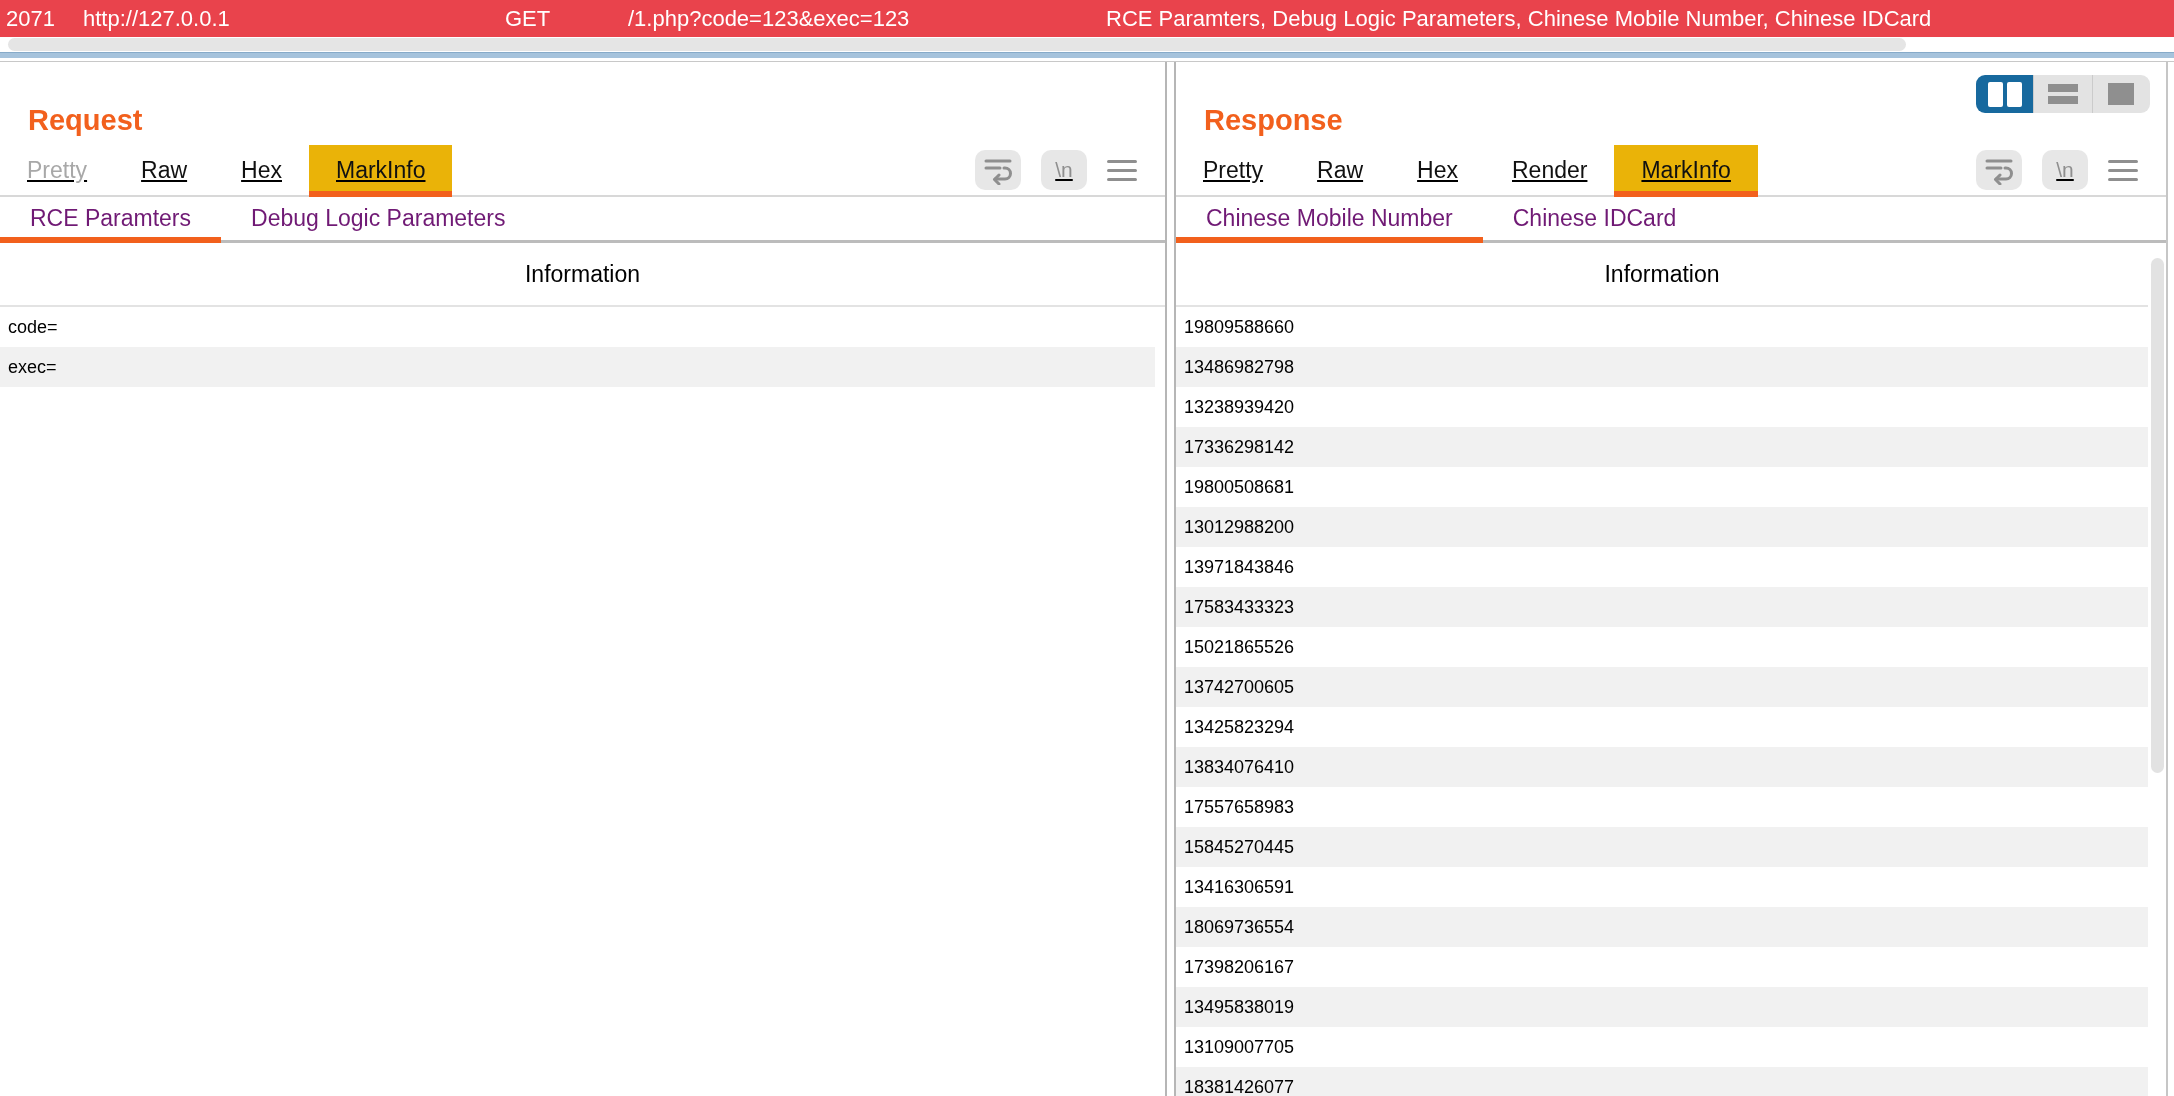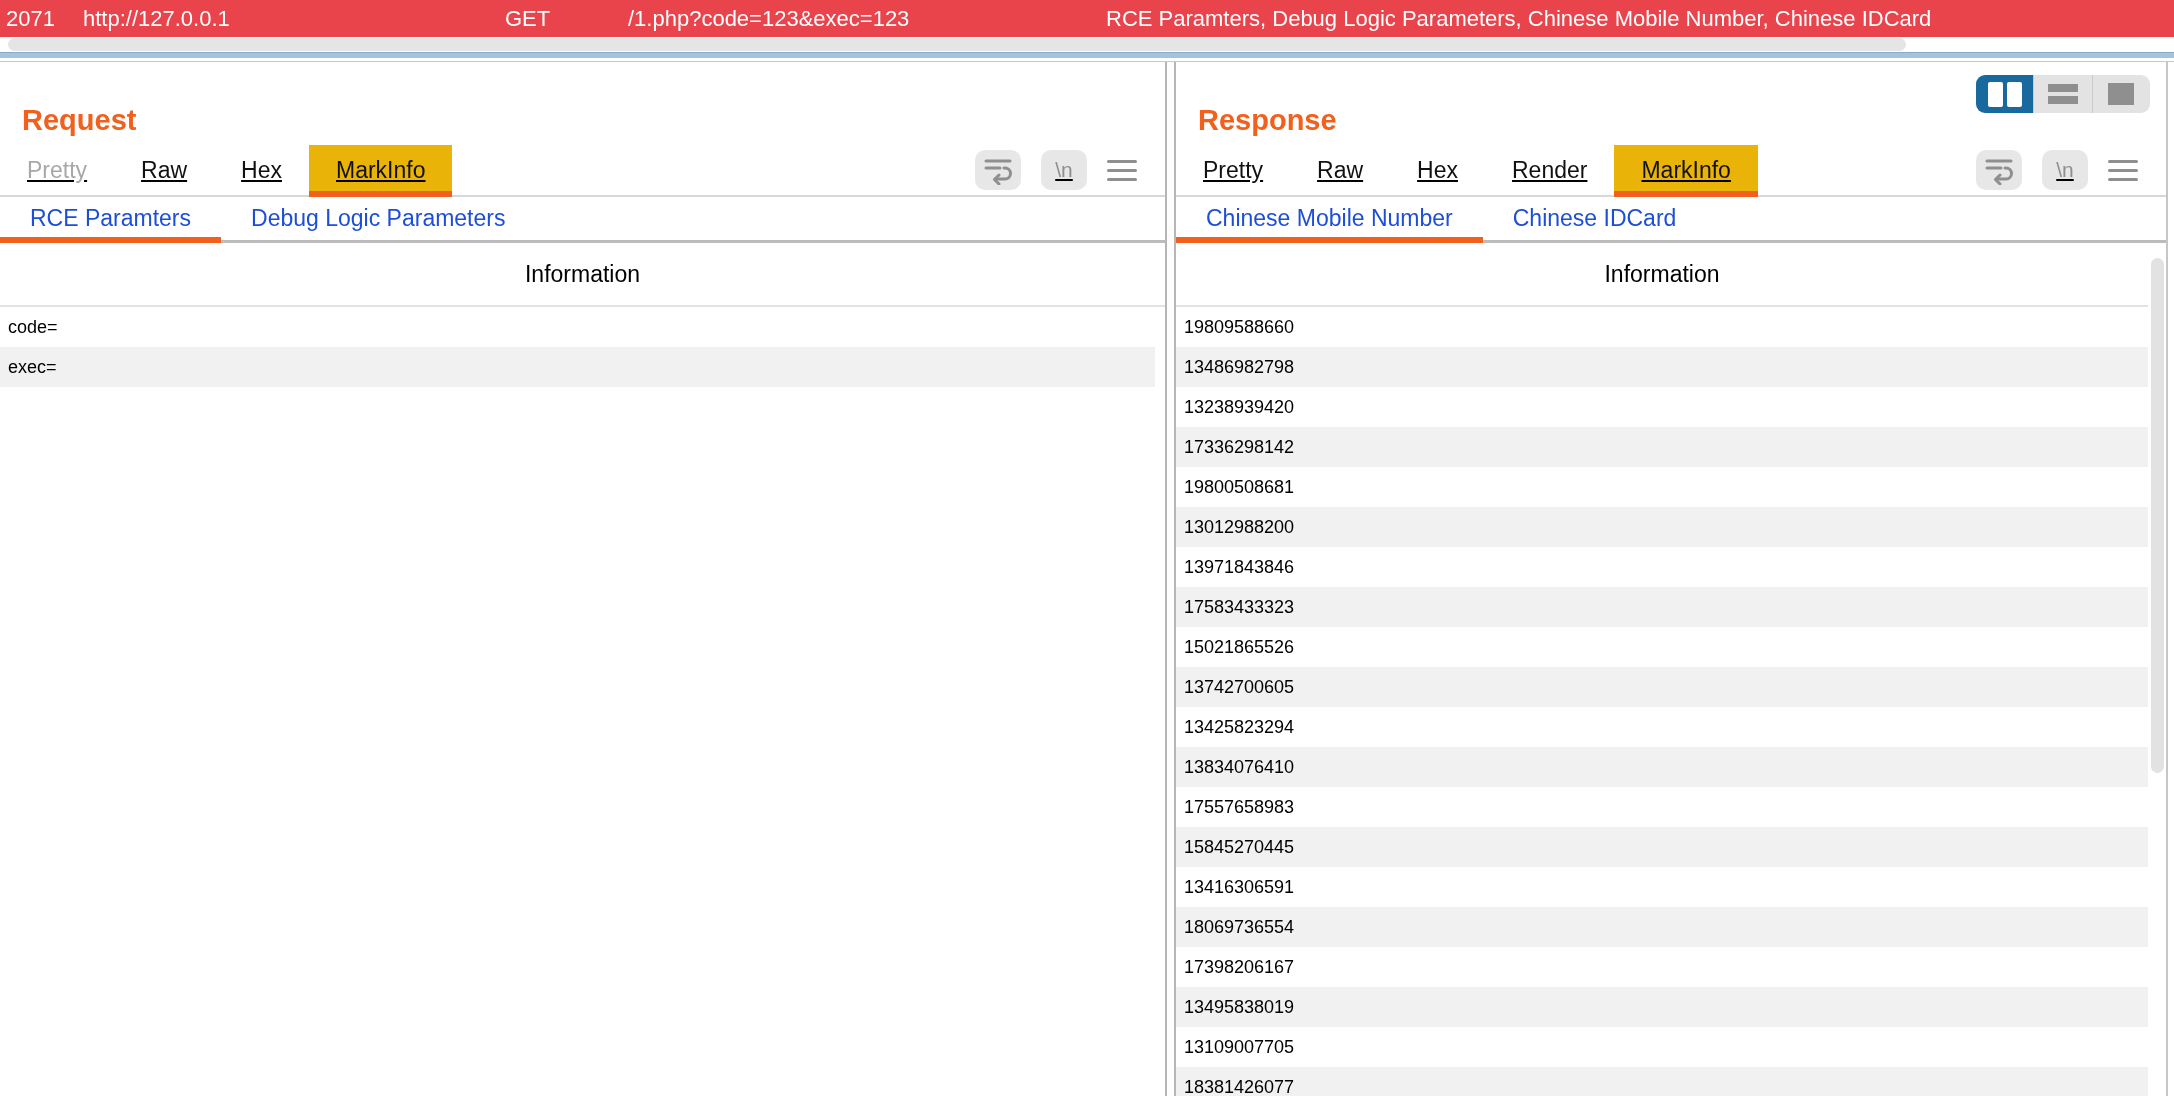"Request" .panel-title { padding: 0 0 8px 22px -> 0 0 8px 28px }
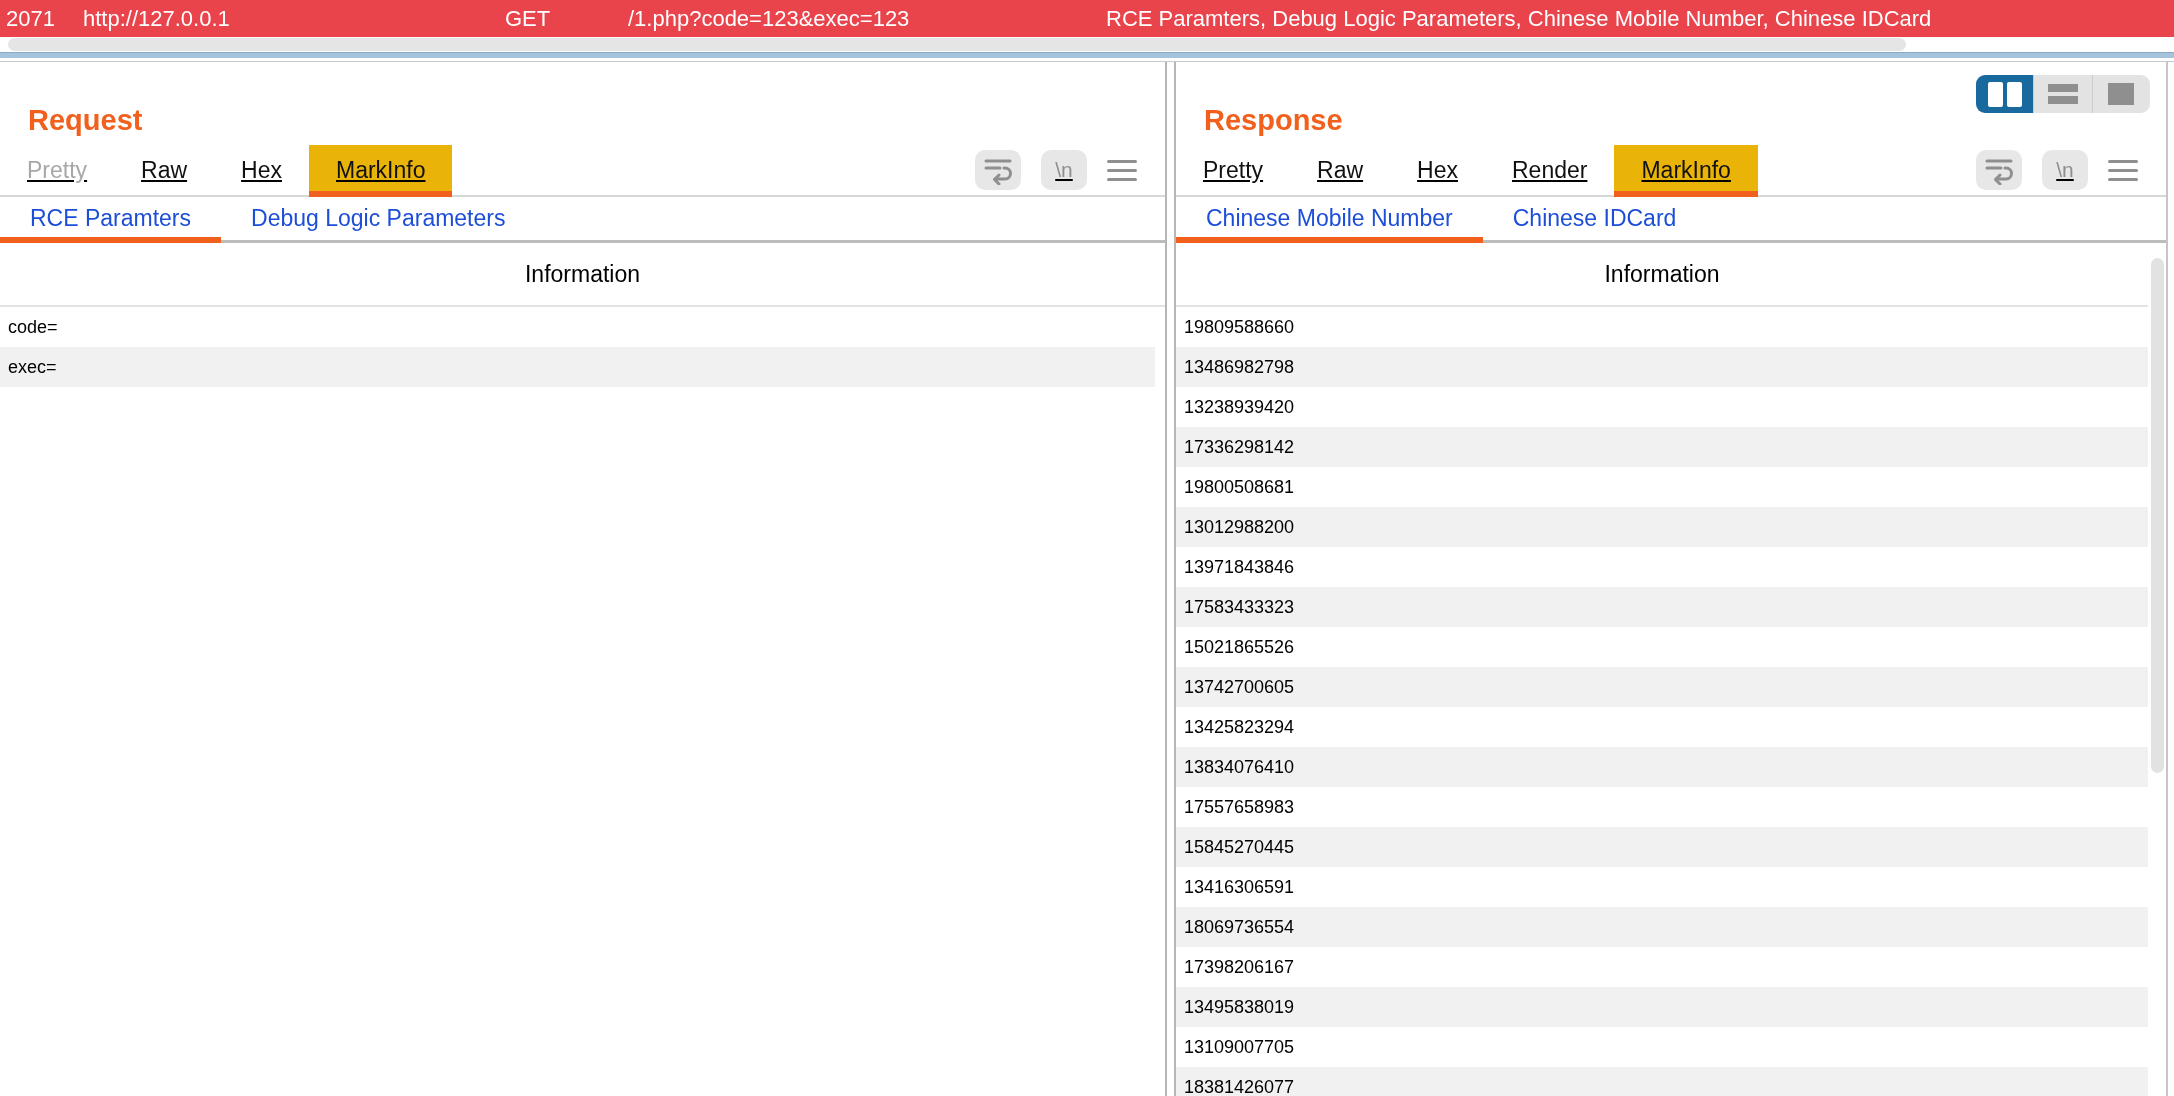"RCE Paramters" .subtab { color: #1d4ed8 -> #701a75 }
